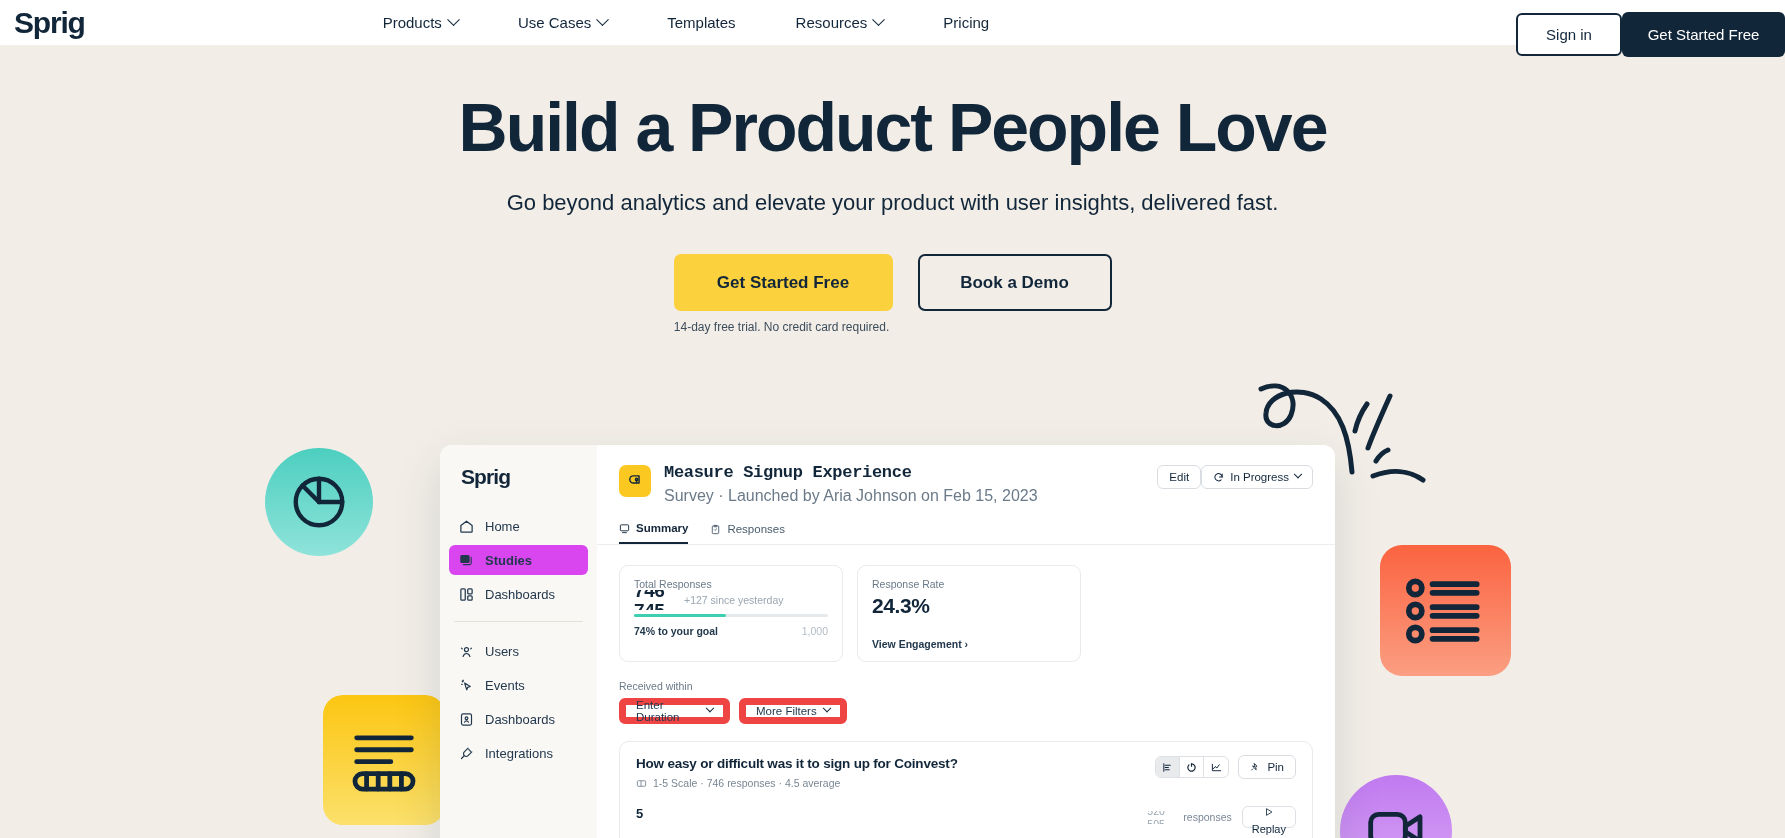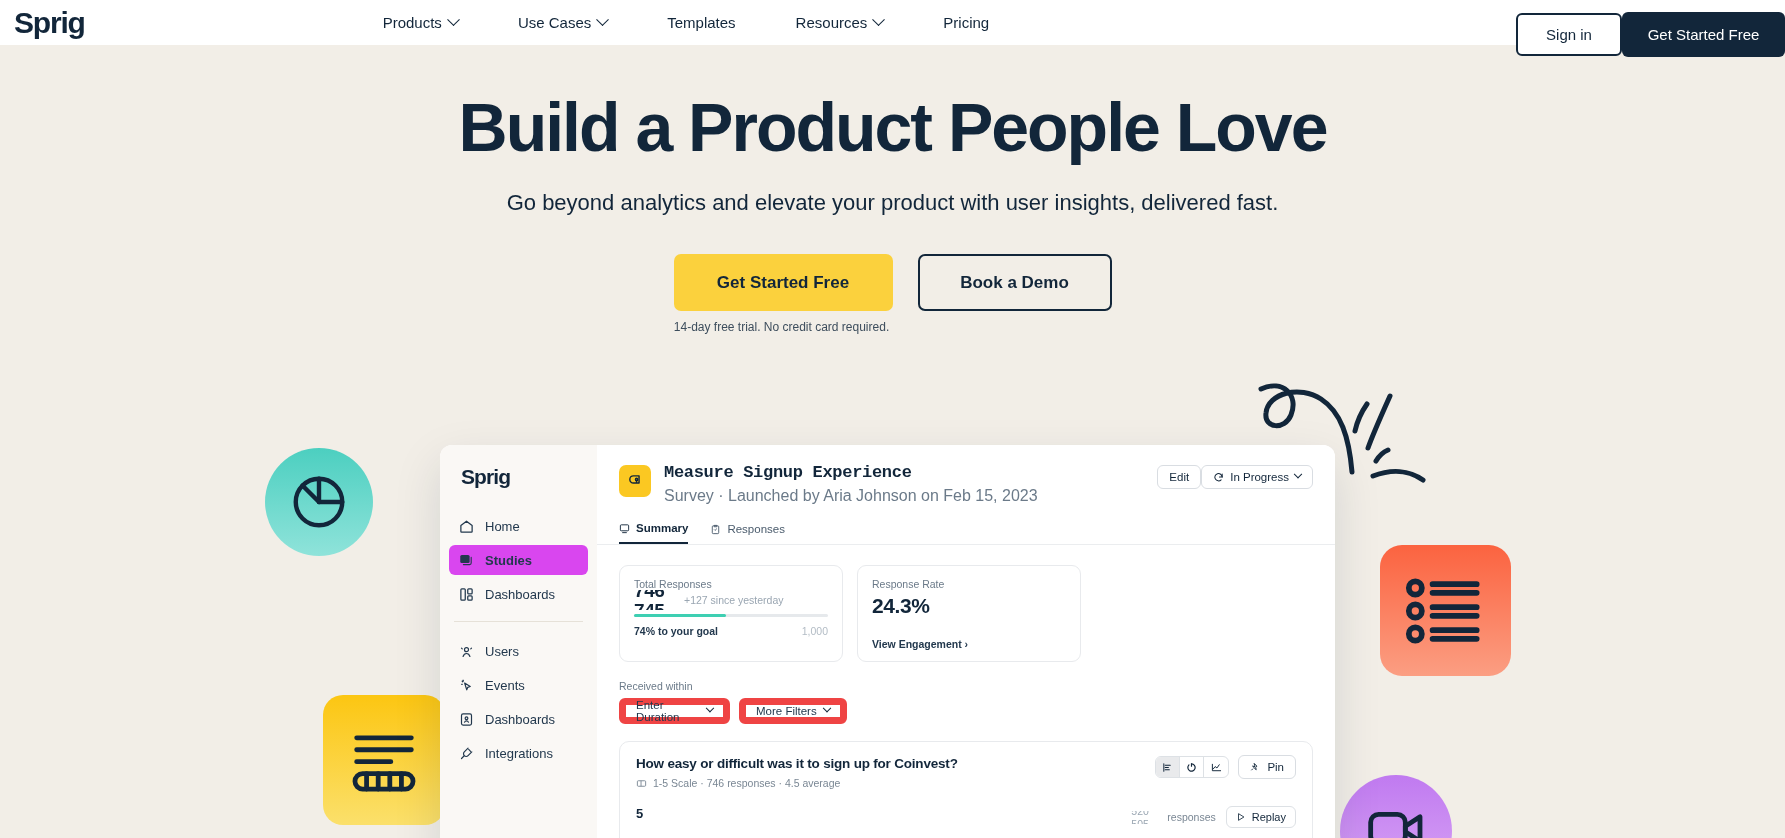"Replay" .replay { flex-direction: none -> column }
